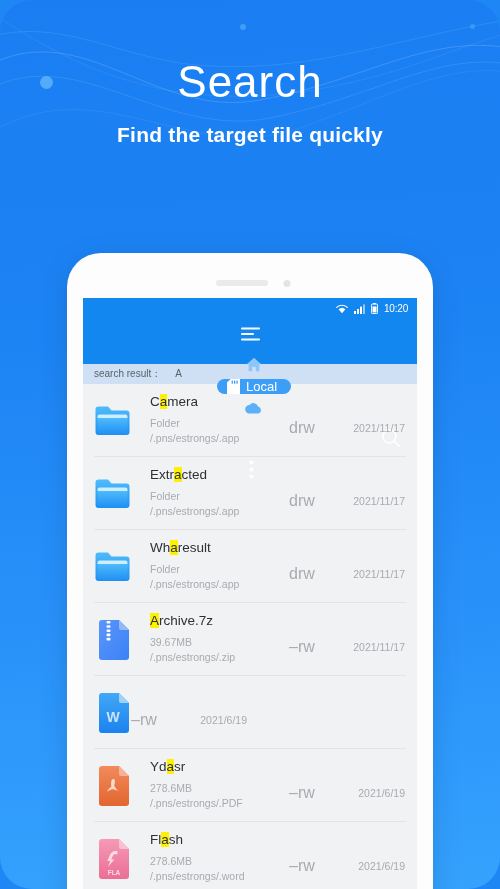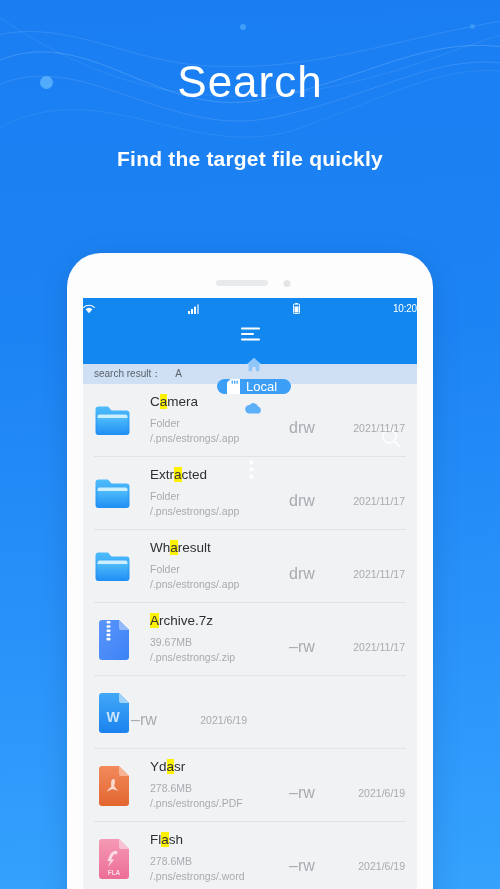"Search" .promo { border-radius: none -> 32px }
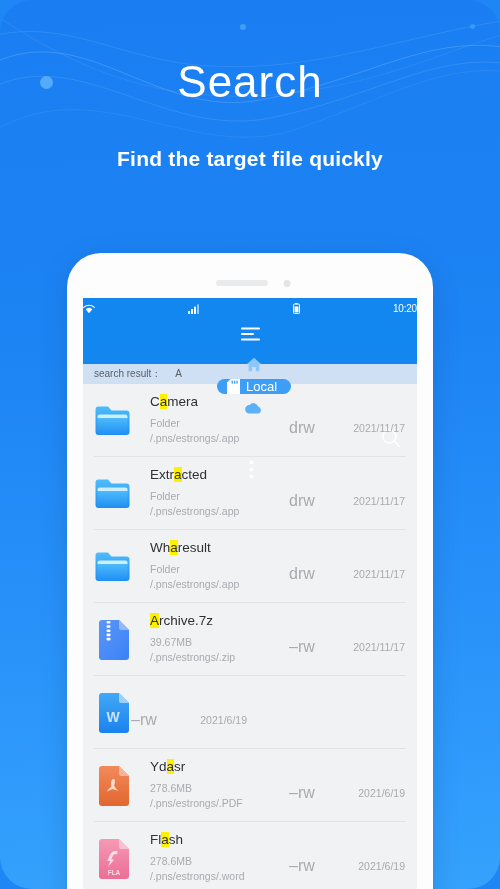"Find the target file quickly" .promo-sub { top: 148px -> 124px }
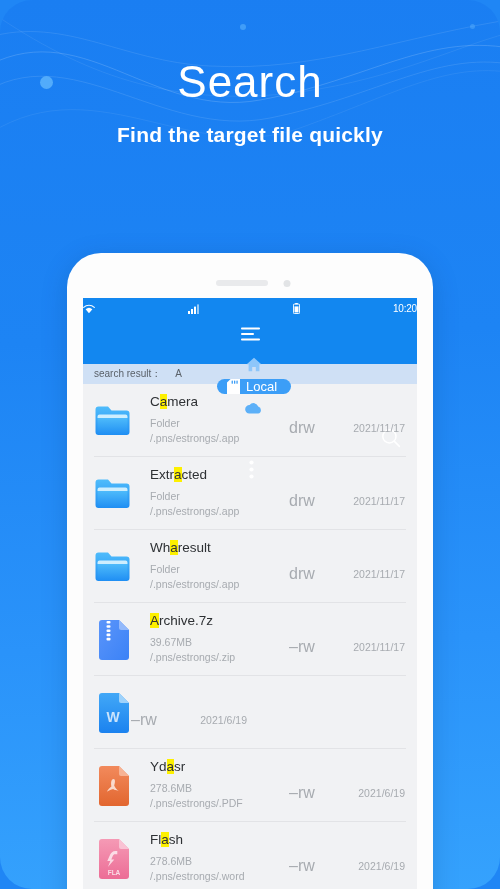"10:20" .statusbar { justify-content: space-between -> flex-end; padding-right: none -> 9px }
